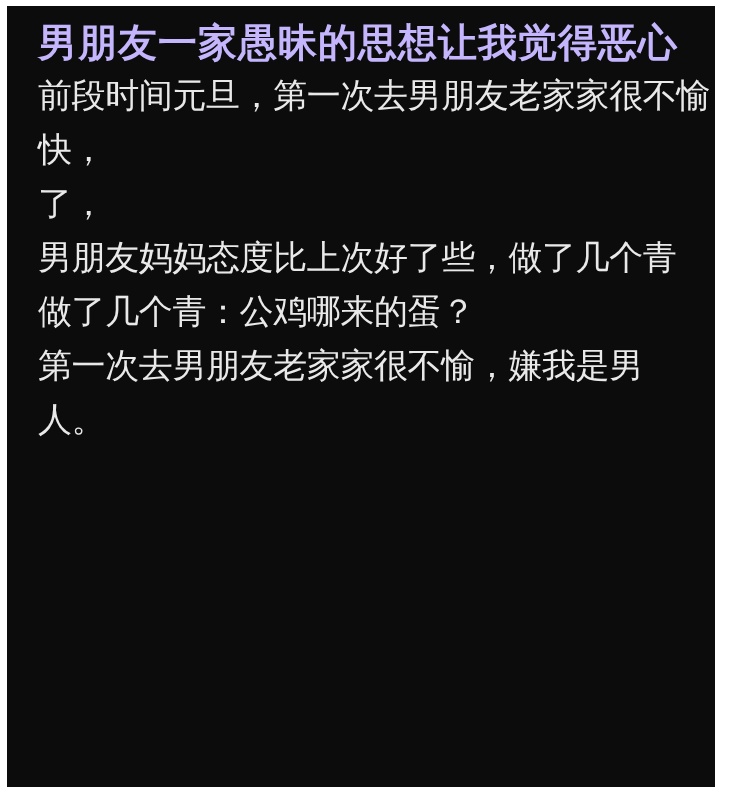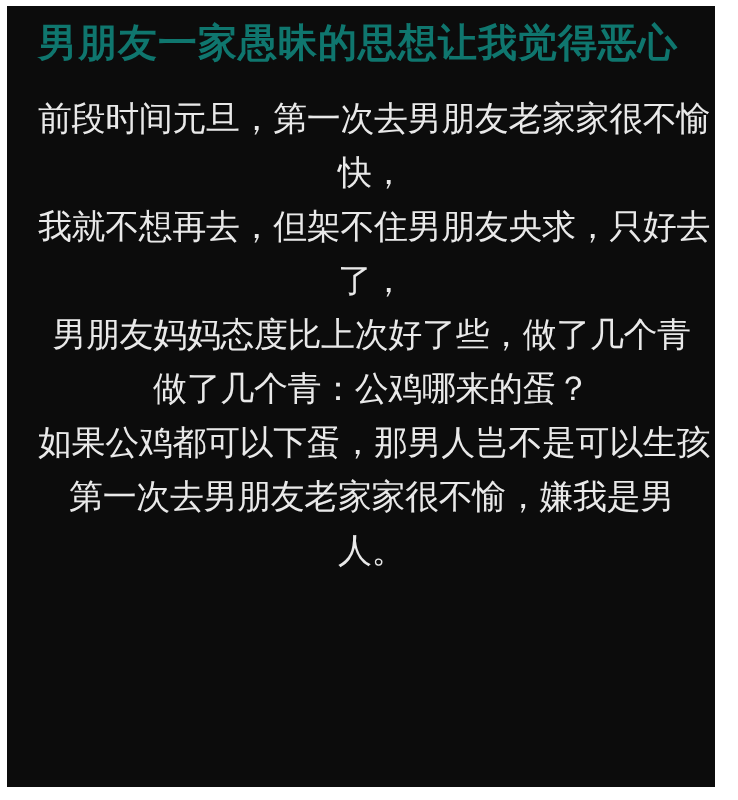"男朋友一家愚昧的思想让我觉得恶心" .post-title { color: #0f766e -> #c4b5fd; margin: 0 0 24px 0 -> 0 0 1px 0 }
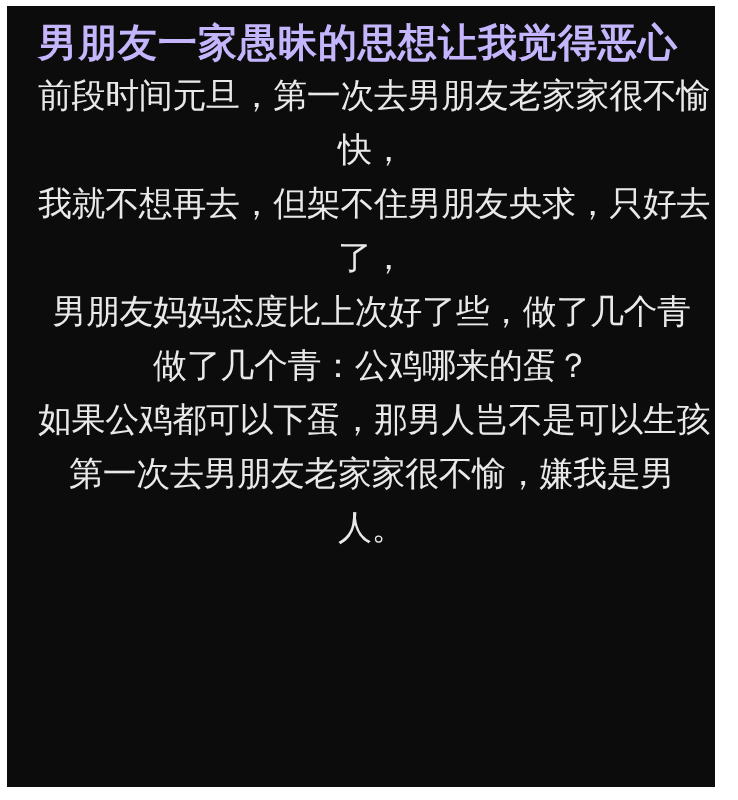"前段时间元旦，第一次去男朋友老家家很不愉" .text-line { text-align: center -> none }
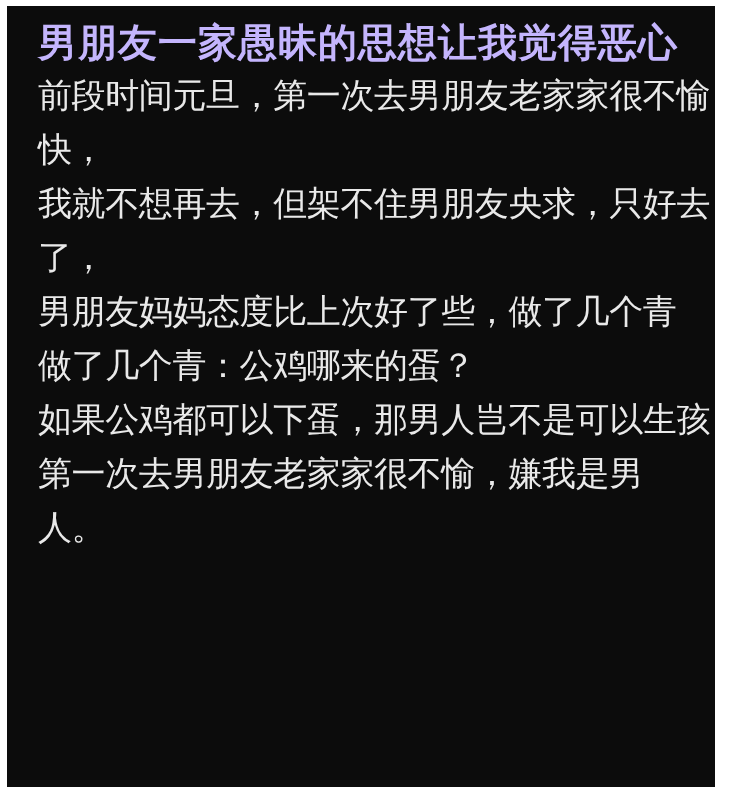"我就不想再去，但架不住男朋友央求，只好去" div.text-line { html: <div>我就不想再去，但架不住男朋友央求，只好去</div> -> none }
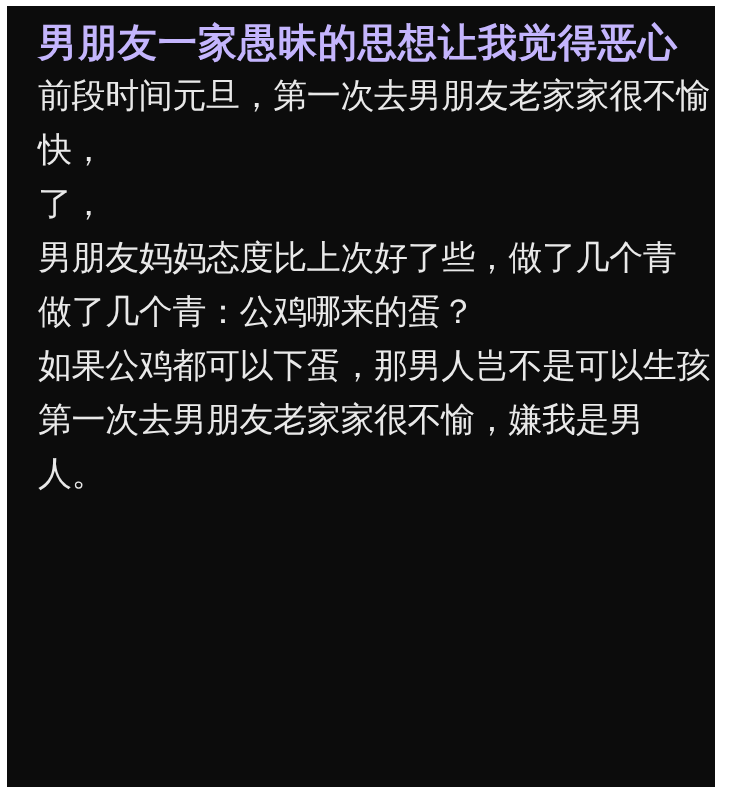"如果公鸡都可以下蛋，那男人岂不是可以生孩" div.text-line { html: <div>如果公鸡都可以下蛋，那男人岂不是可以生孩</div> -> none }
